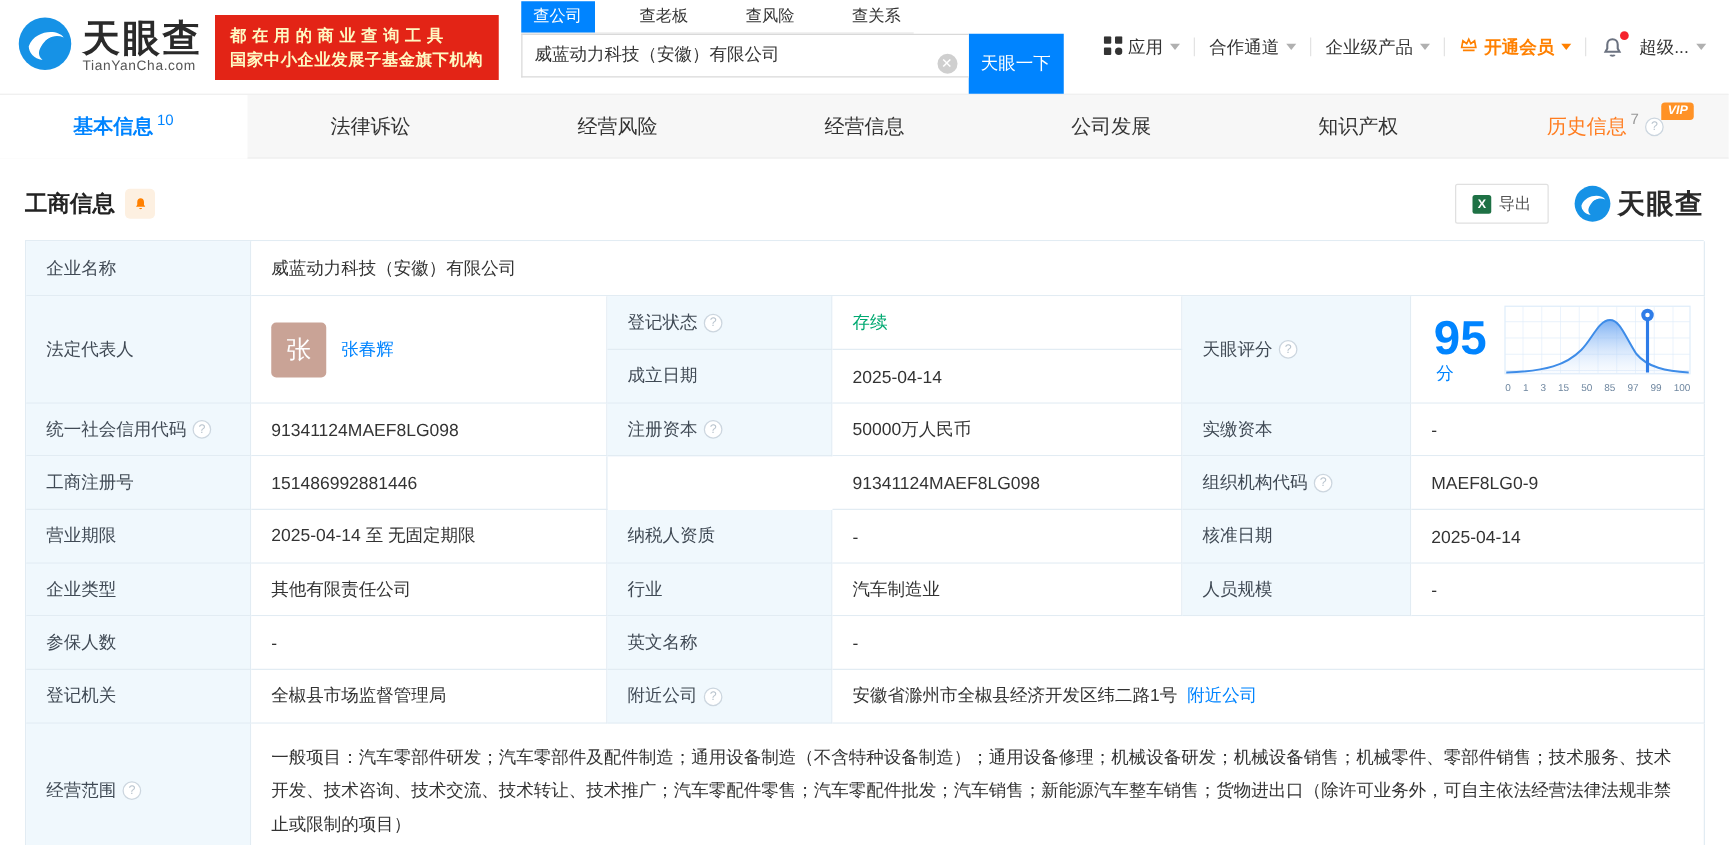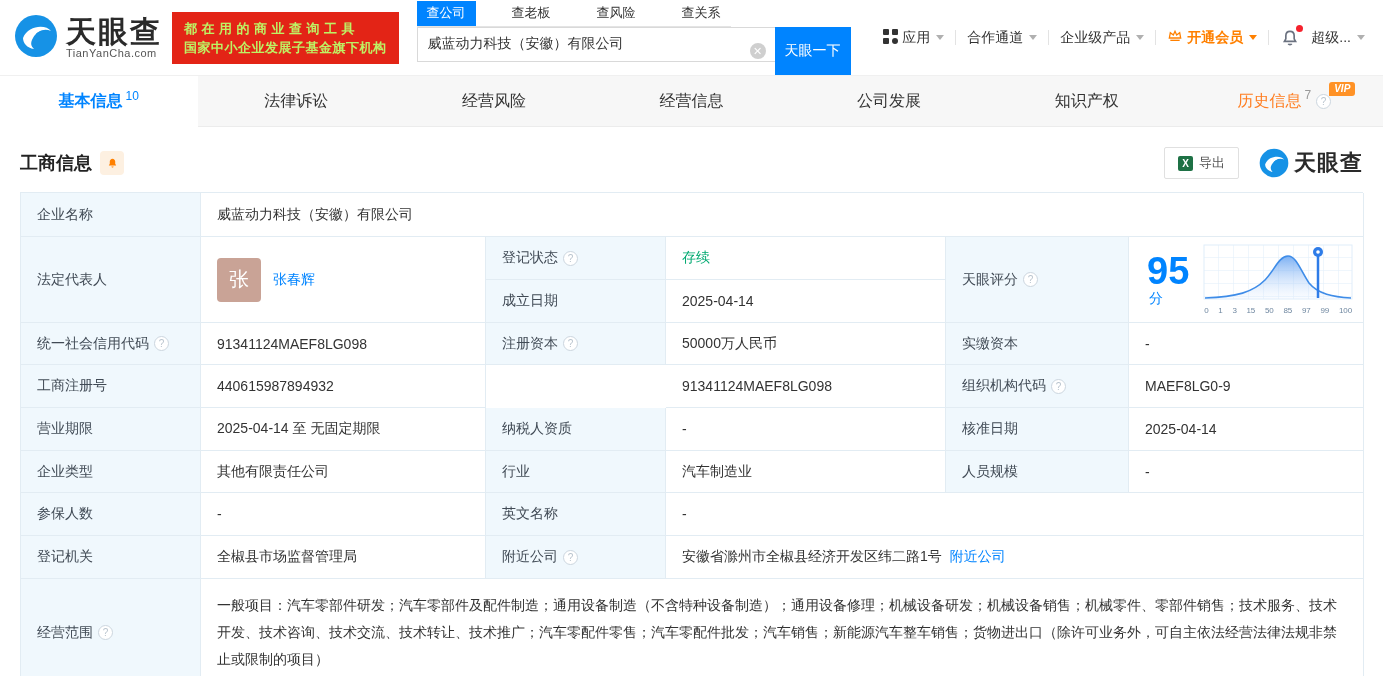"都在用的商业查询工具" .slogan { color: #bef264 -> #fef9c3 }
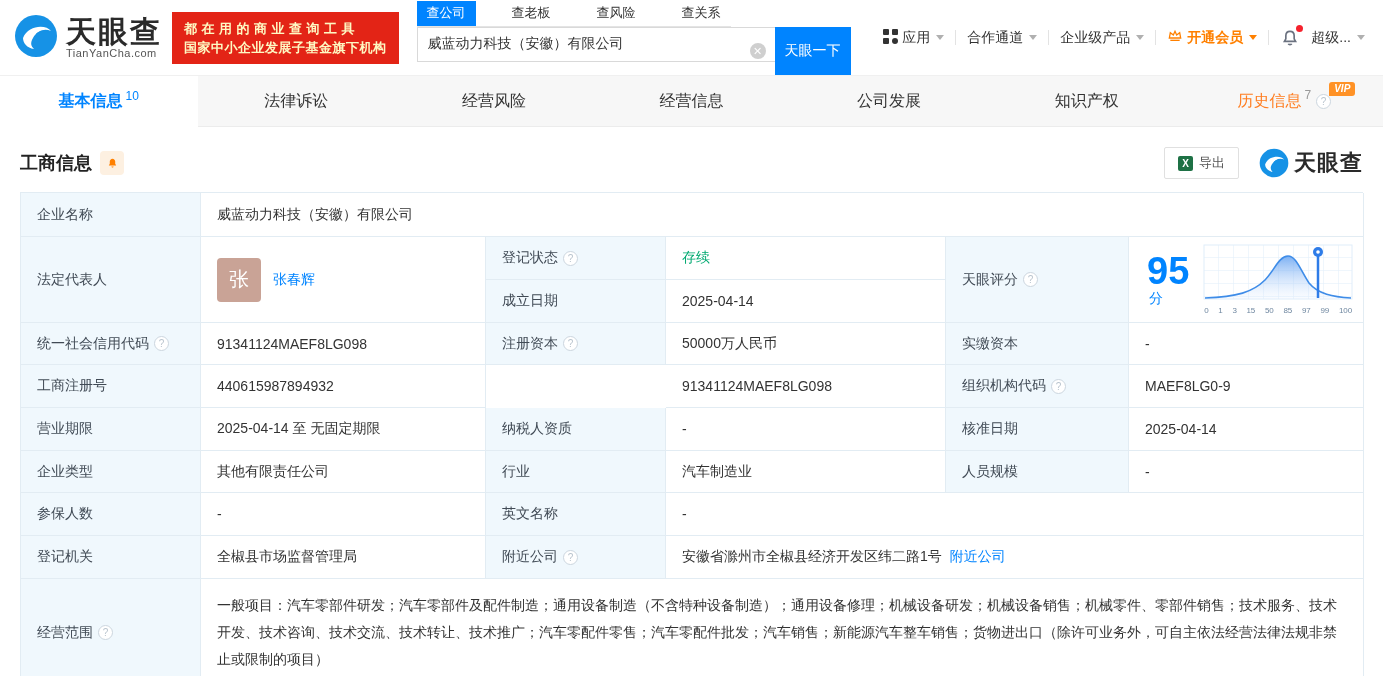"440615987894932" div.cell { text: 440615987894932 -> 151486992881446 }
